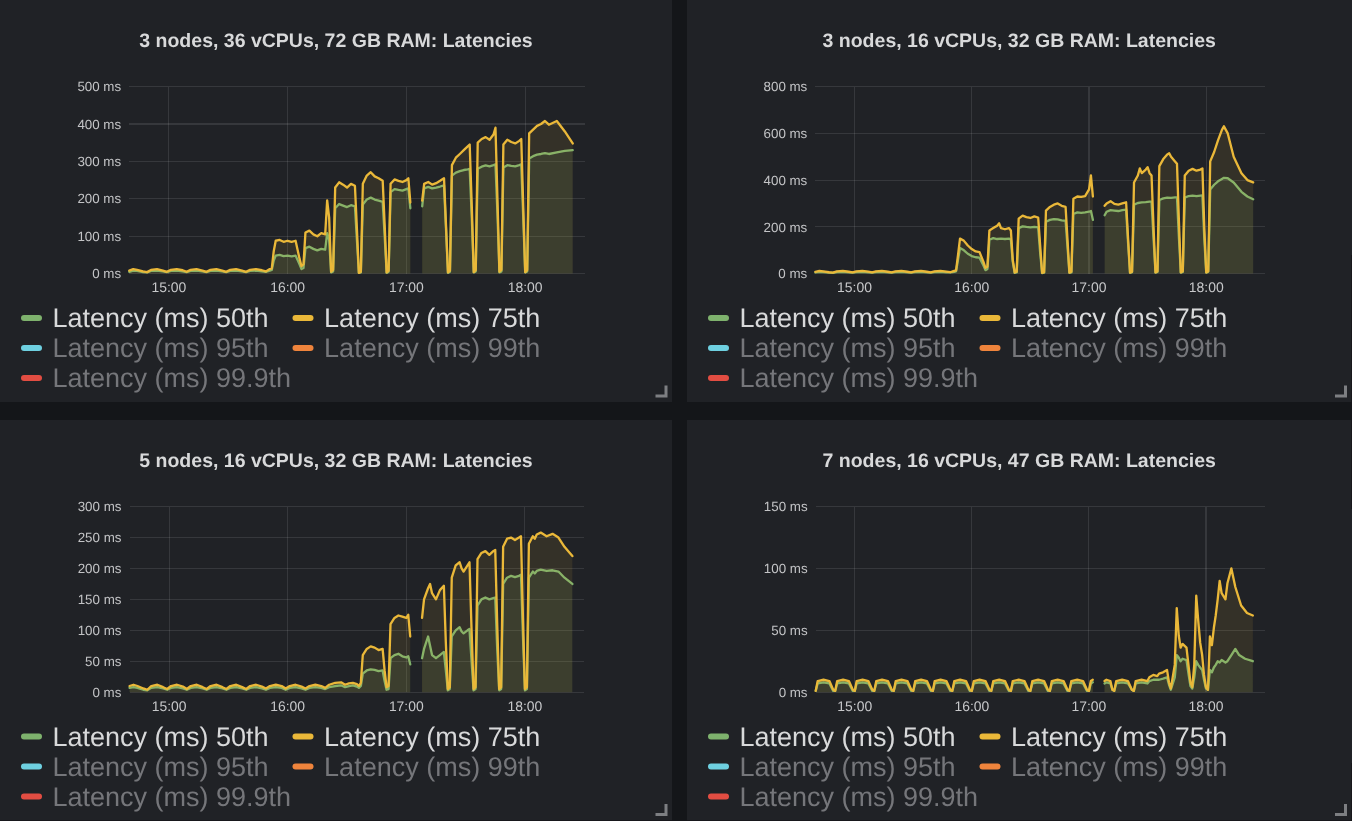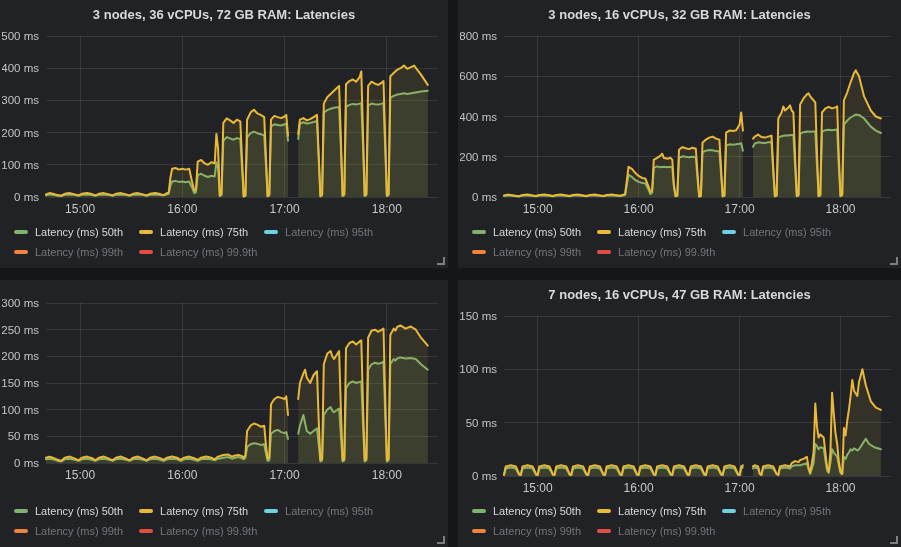"3 nodes, 36 vCPUs, 72" .panel-title { margin: 0 -> 12px }
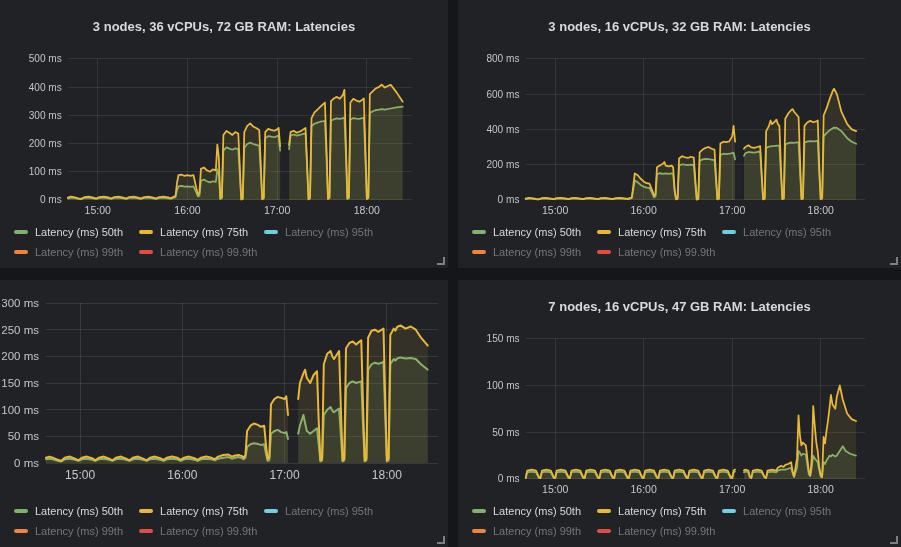"Latency (ms) 50th Latency (ms)" .legend { font-size: 11px -> 18px }
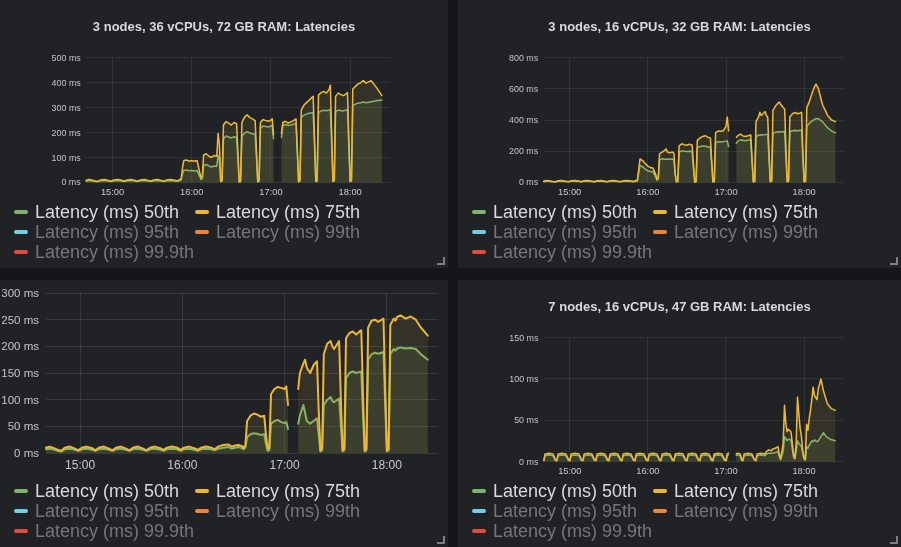"5 nodes, 16 vCPUs, 32" h2.panel-title { html: none -> <h2>5 nodes, 16 vCPUs, 32 GB RAM: Latencies</h2> }
